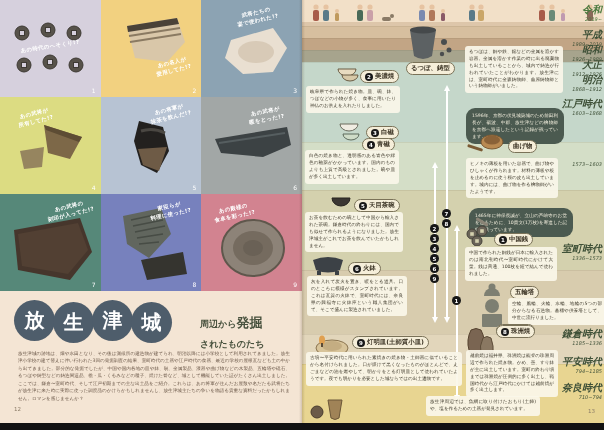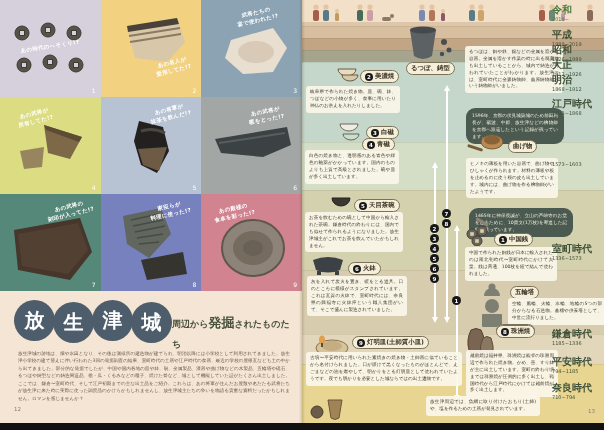"令和" .era { font-style: none -> italic; text-align: left -> right }
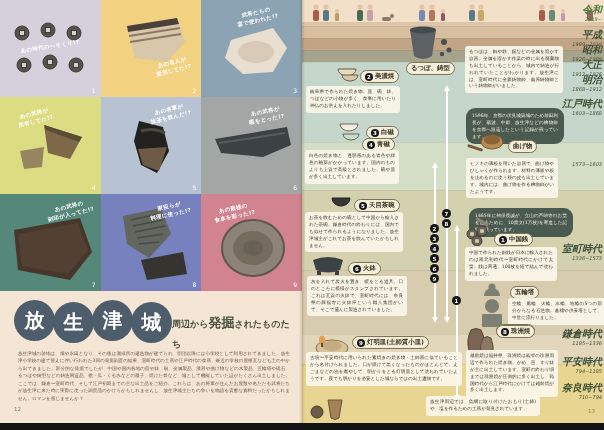"周辺から" .subtitle .s { padding-left: none -> 28px }
